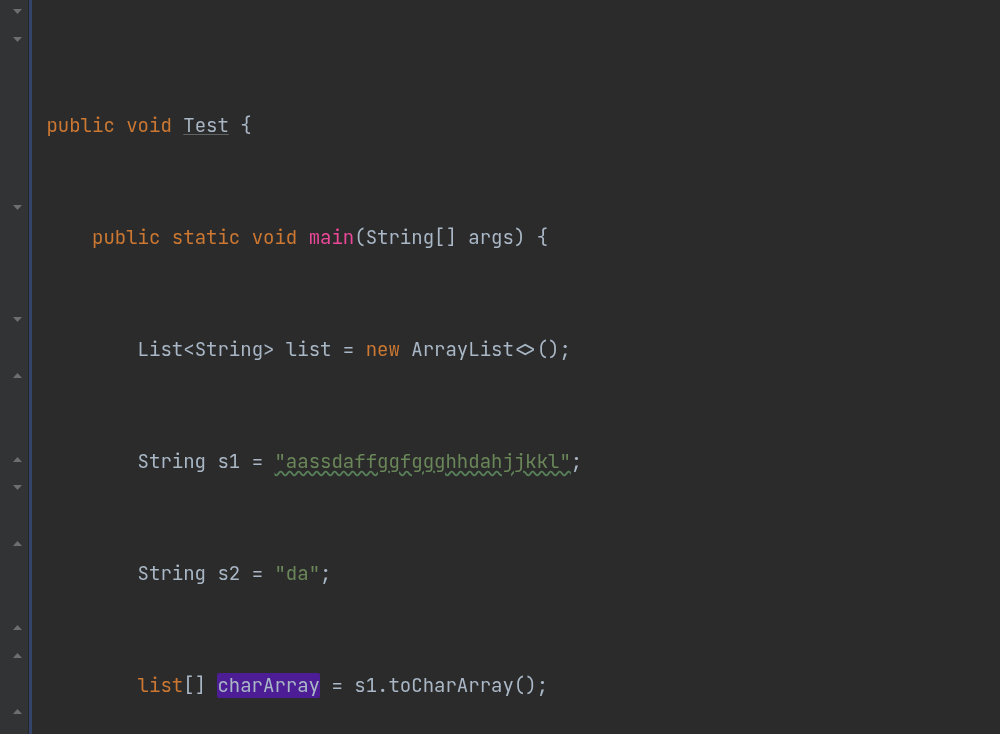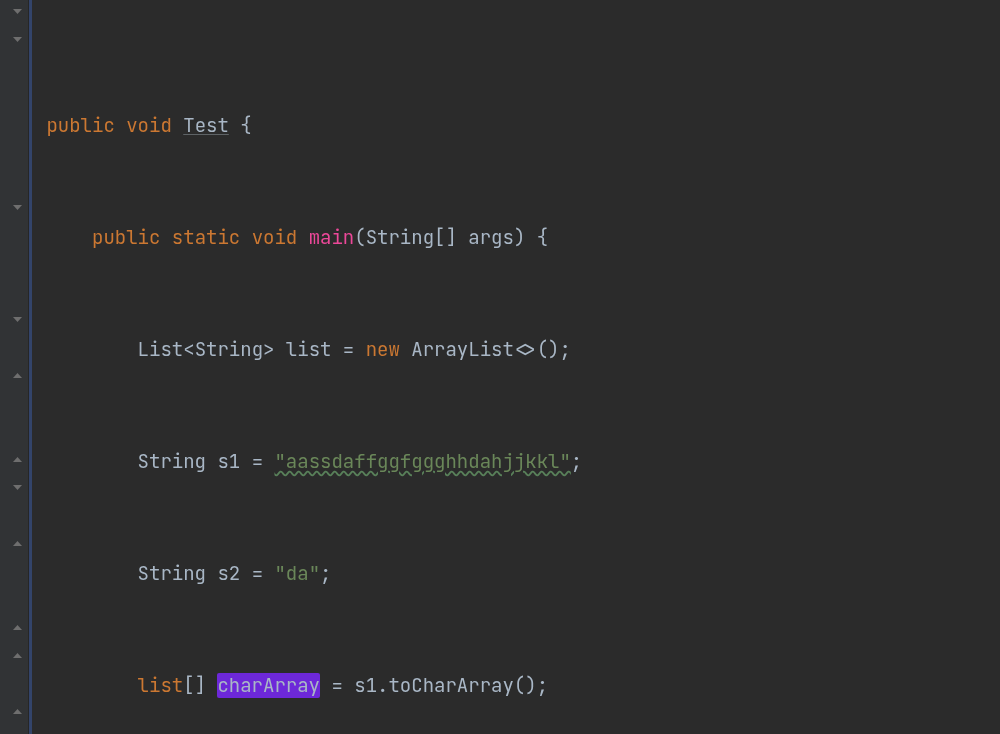"charArray" .hi { background: #6d28d9 -> #4c1d95 }
